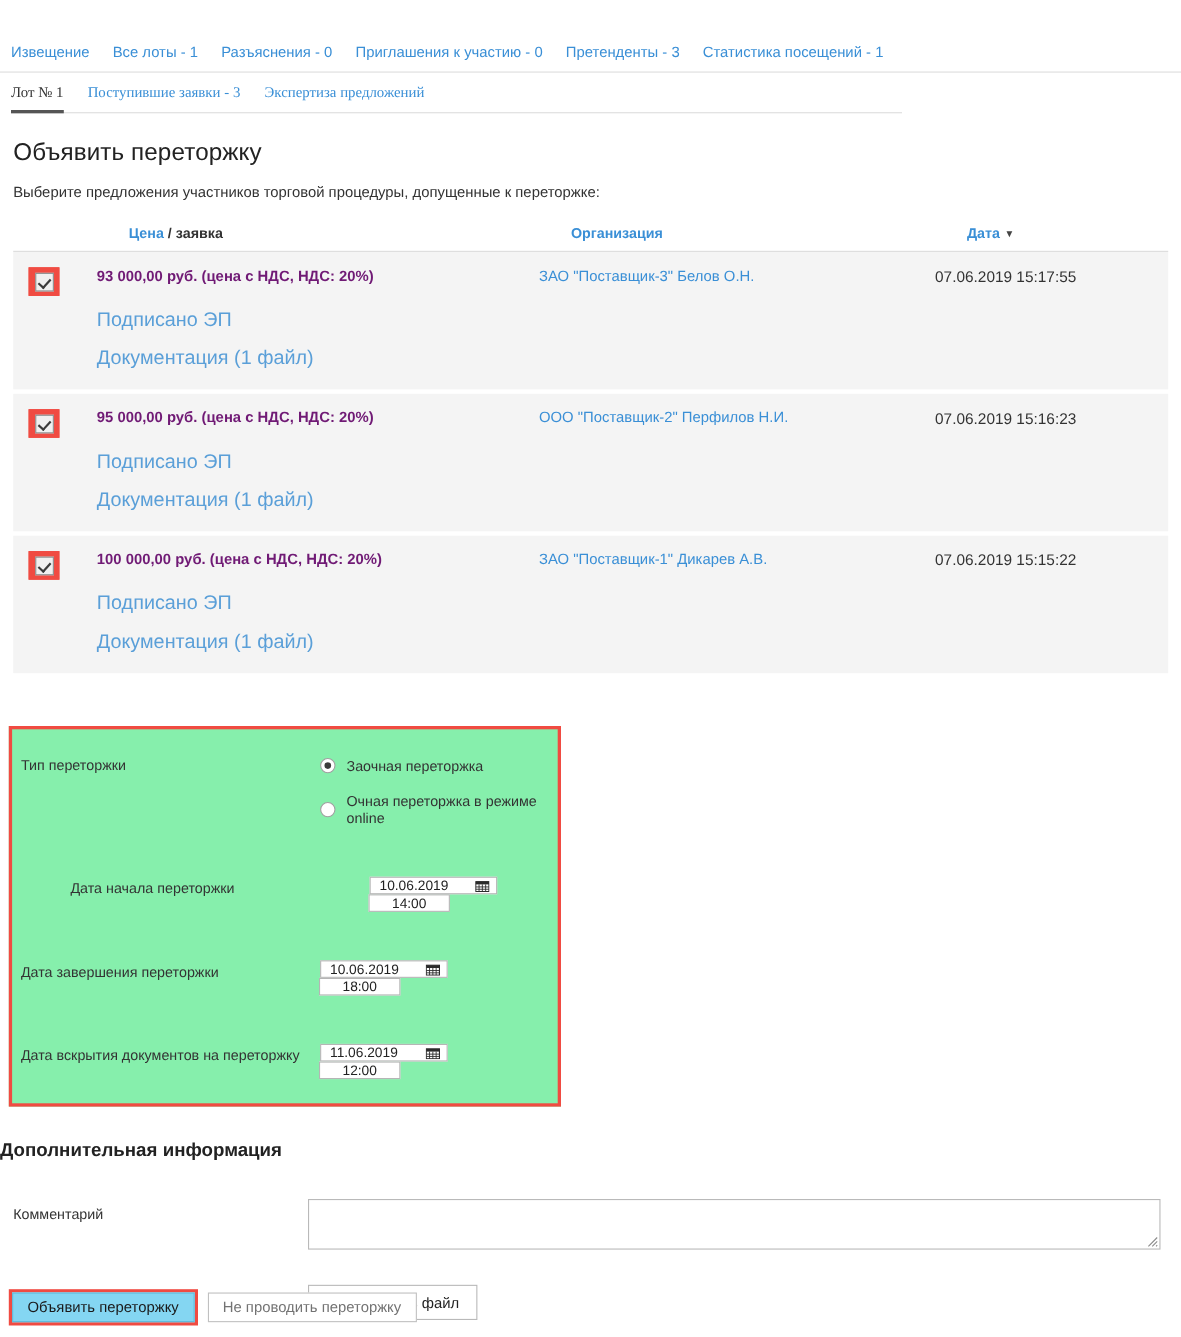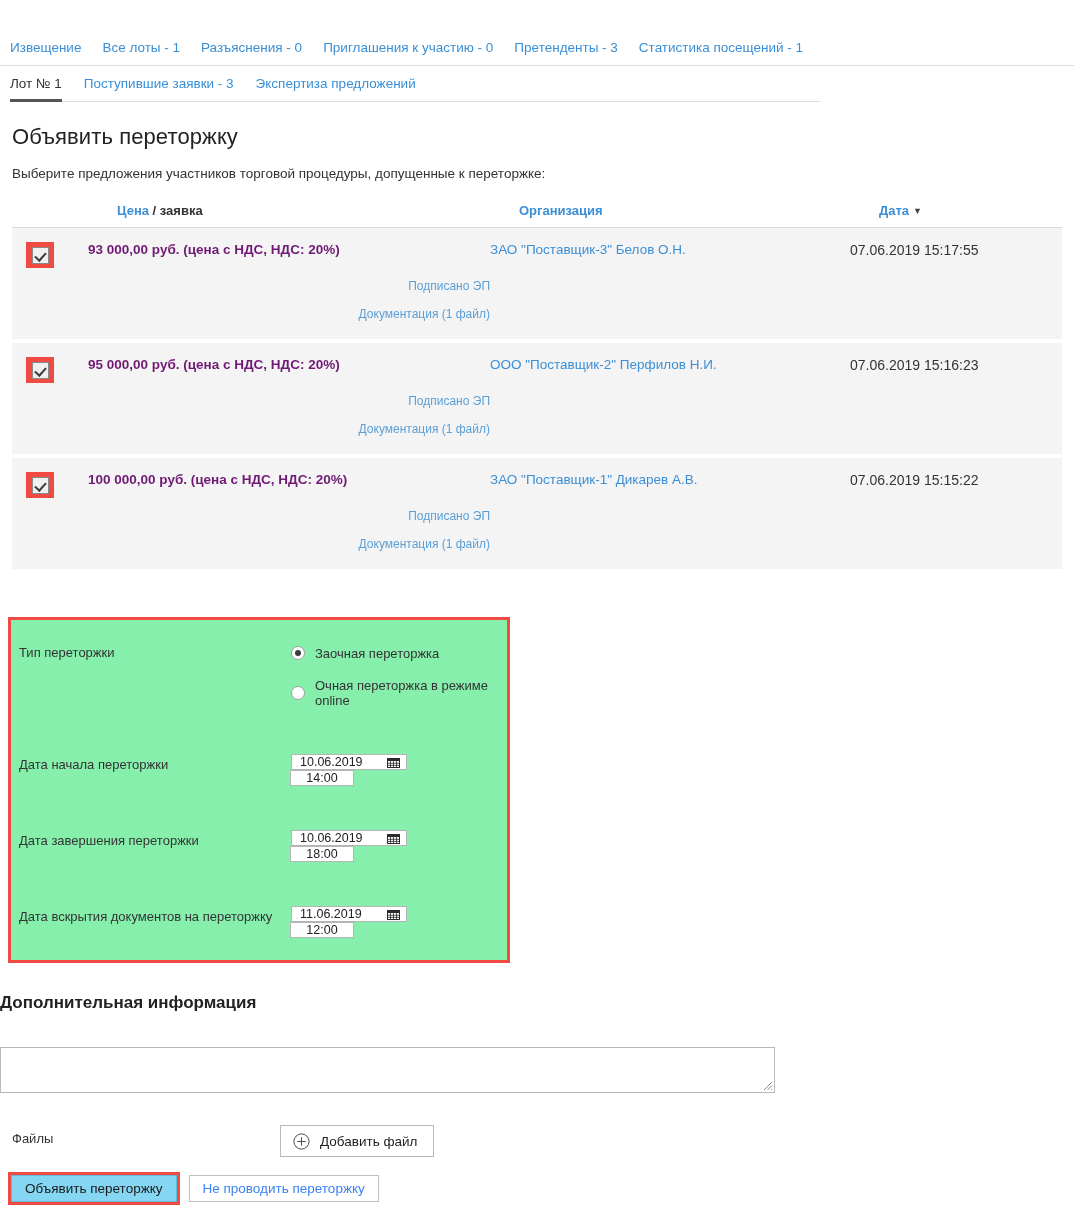"Лот № 1" .subtabs .tab { font-family: none -> Liberation Serif, serif }
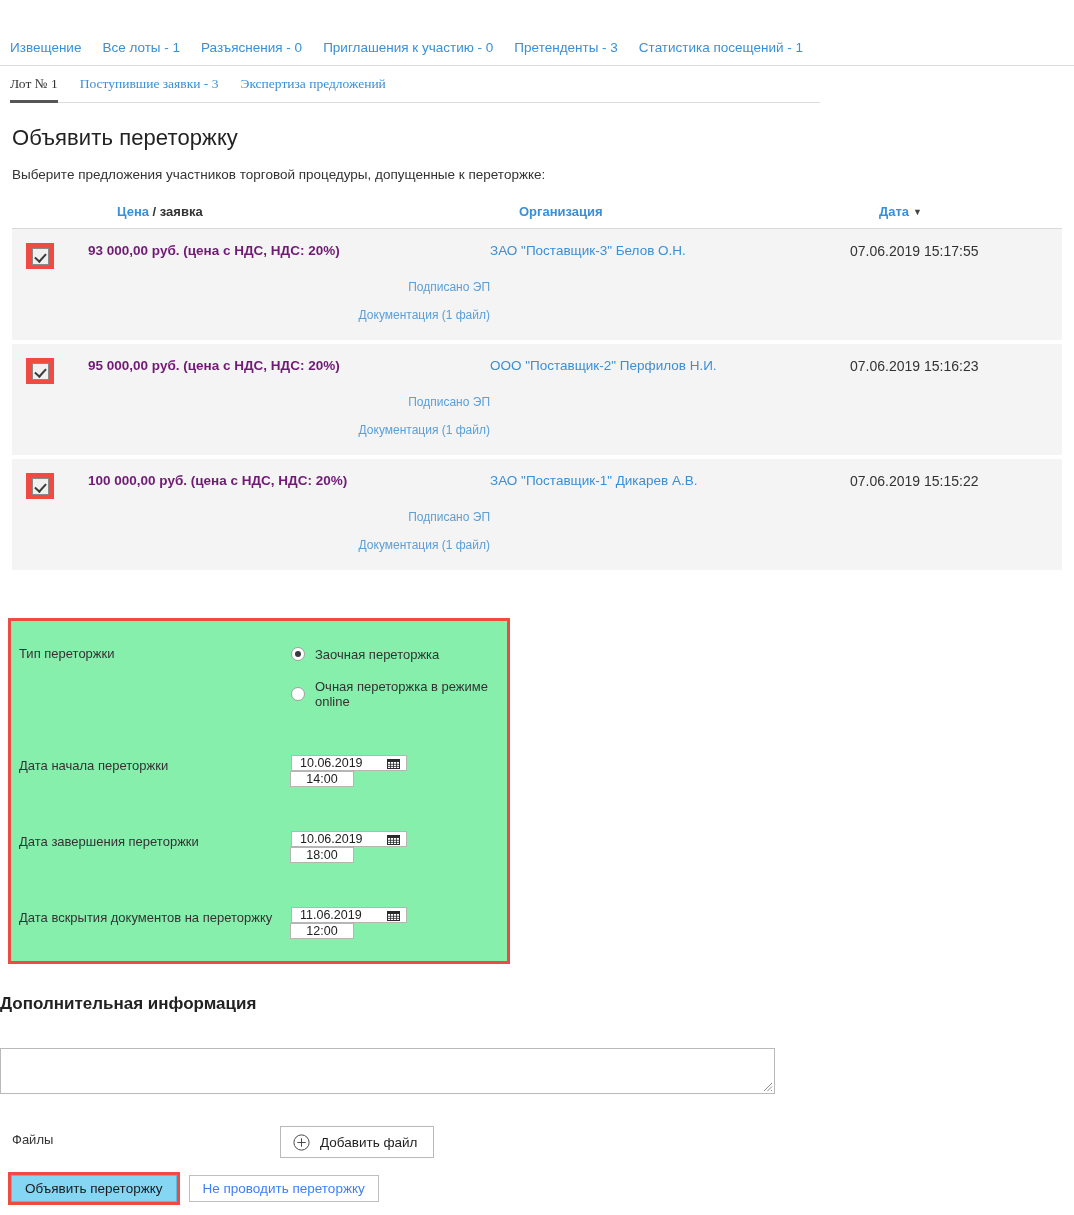"Подписано ЭП" .row-link { font-size: 12px -> 18px; text-align: right -> none }
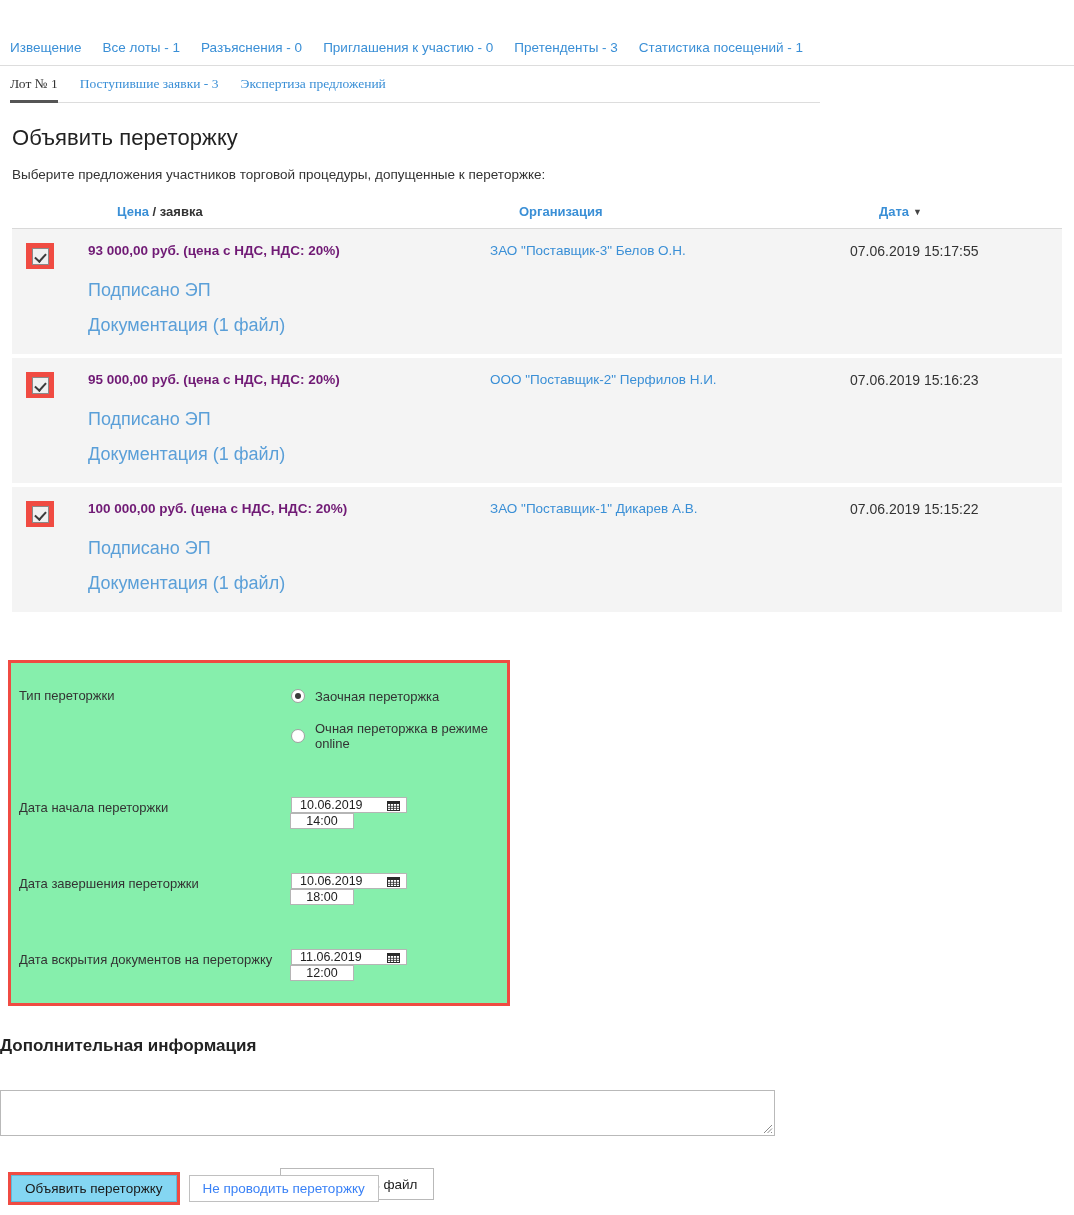"Дата начала переторжки" div.frow { margin-left: none -> 45px }
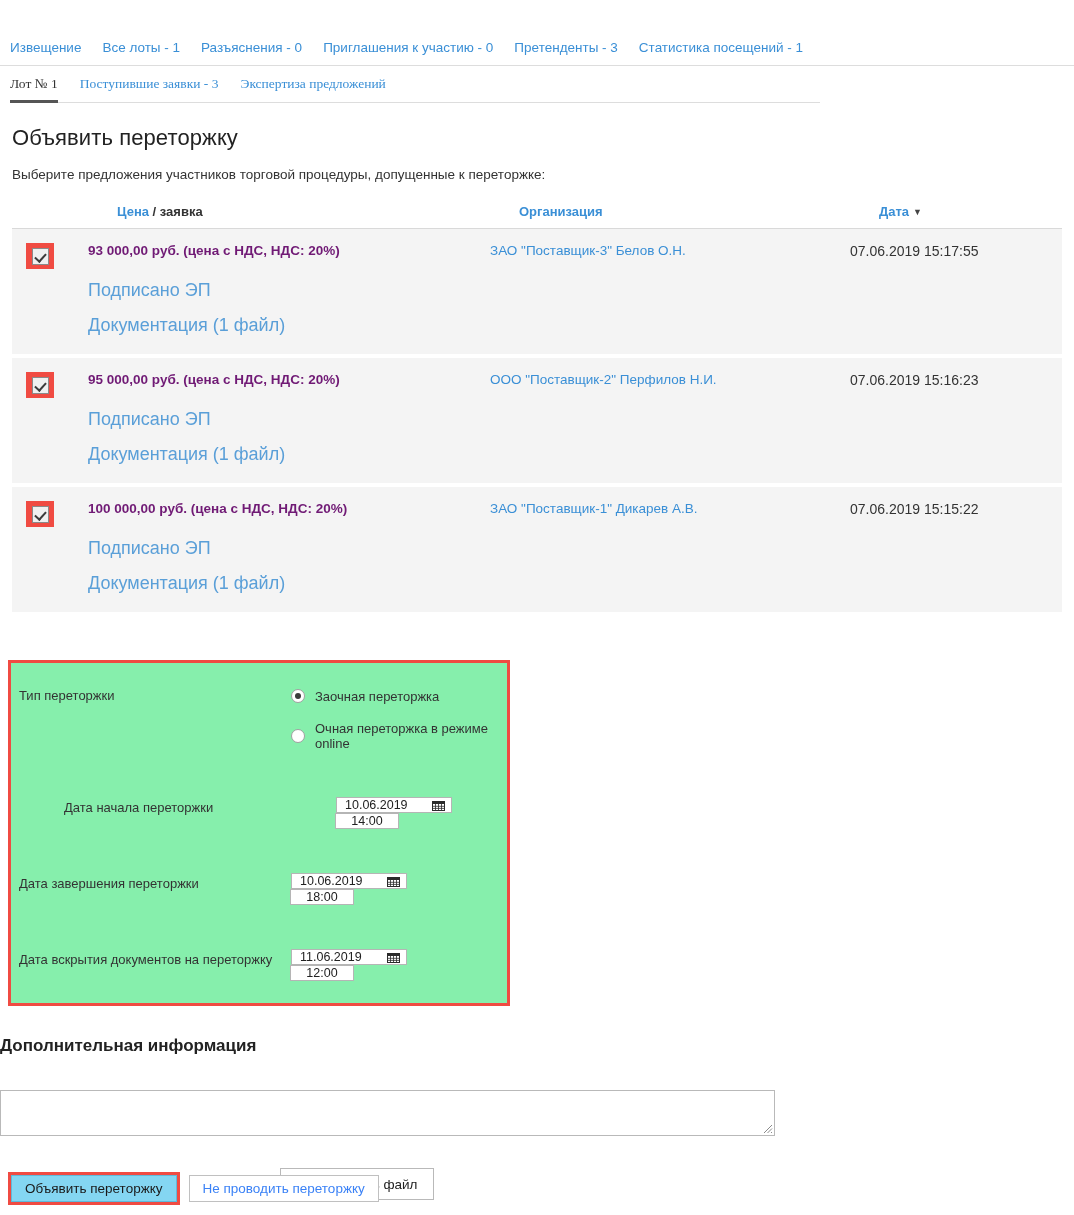"14:00" .time-box { width: 64px -> 74px }
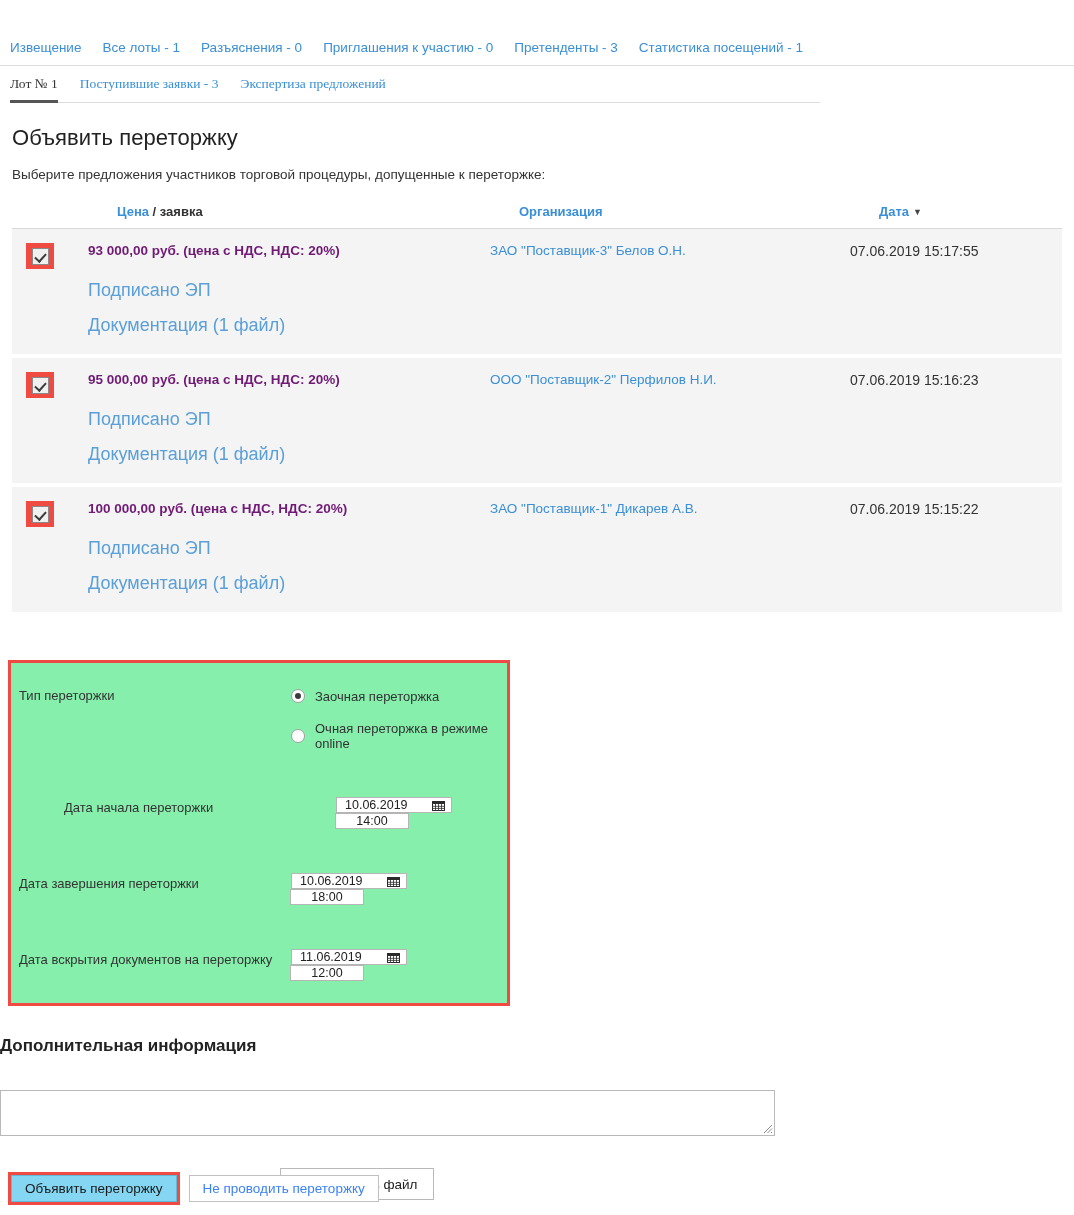"Комментарий" div.info-label { html: none -> <div>Комментарий</div> }
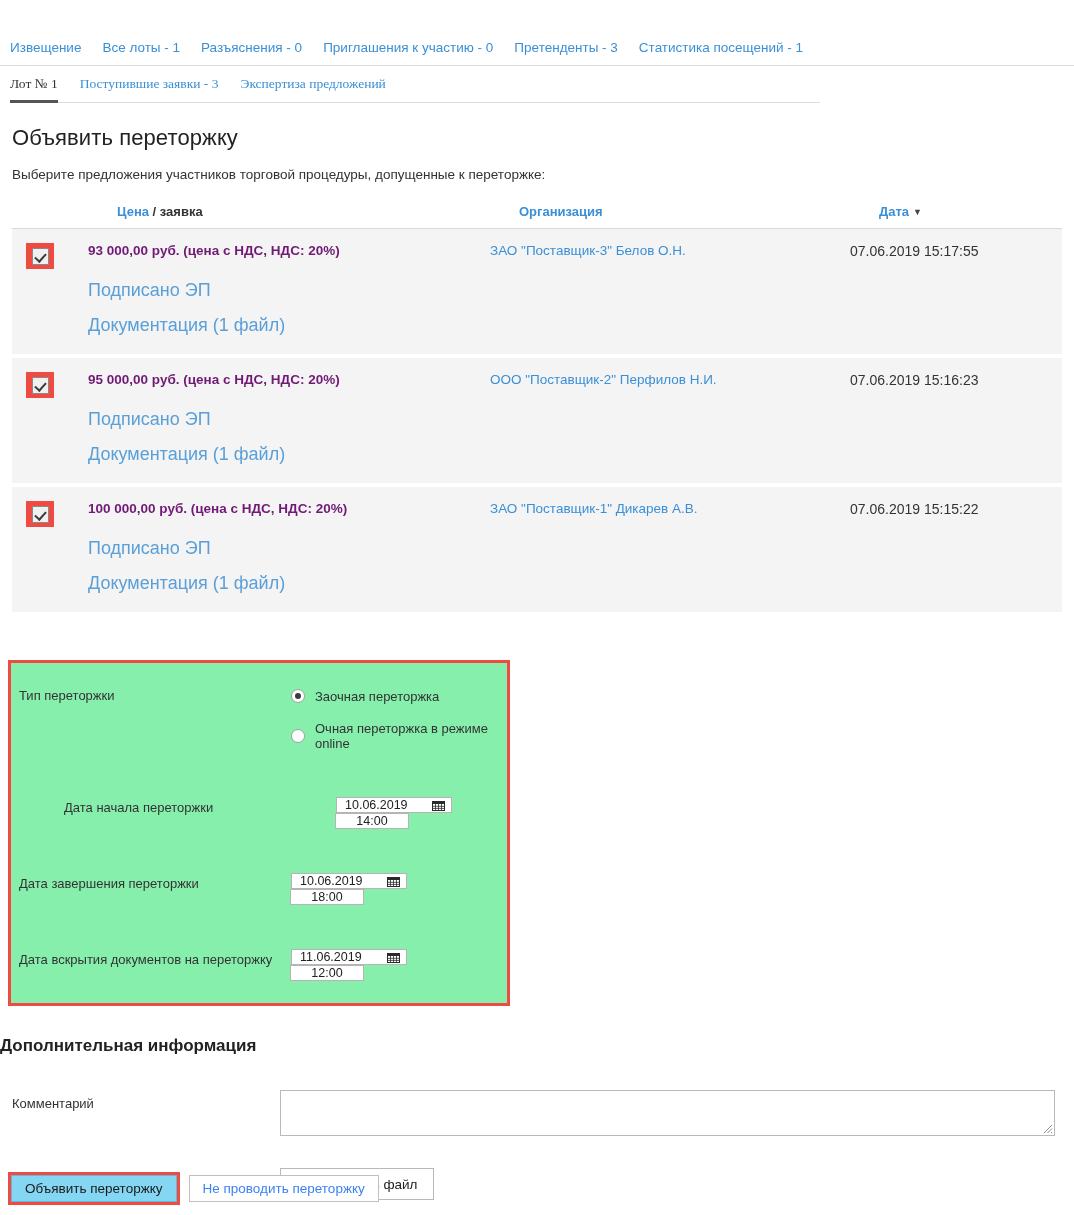"Не проводить переторжку" .btn-secondary { color: #3b82f6 -> #737373 }
